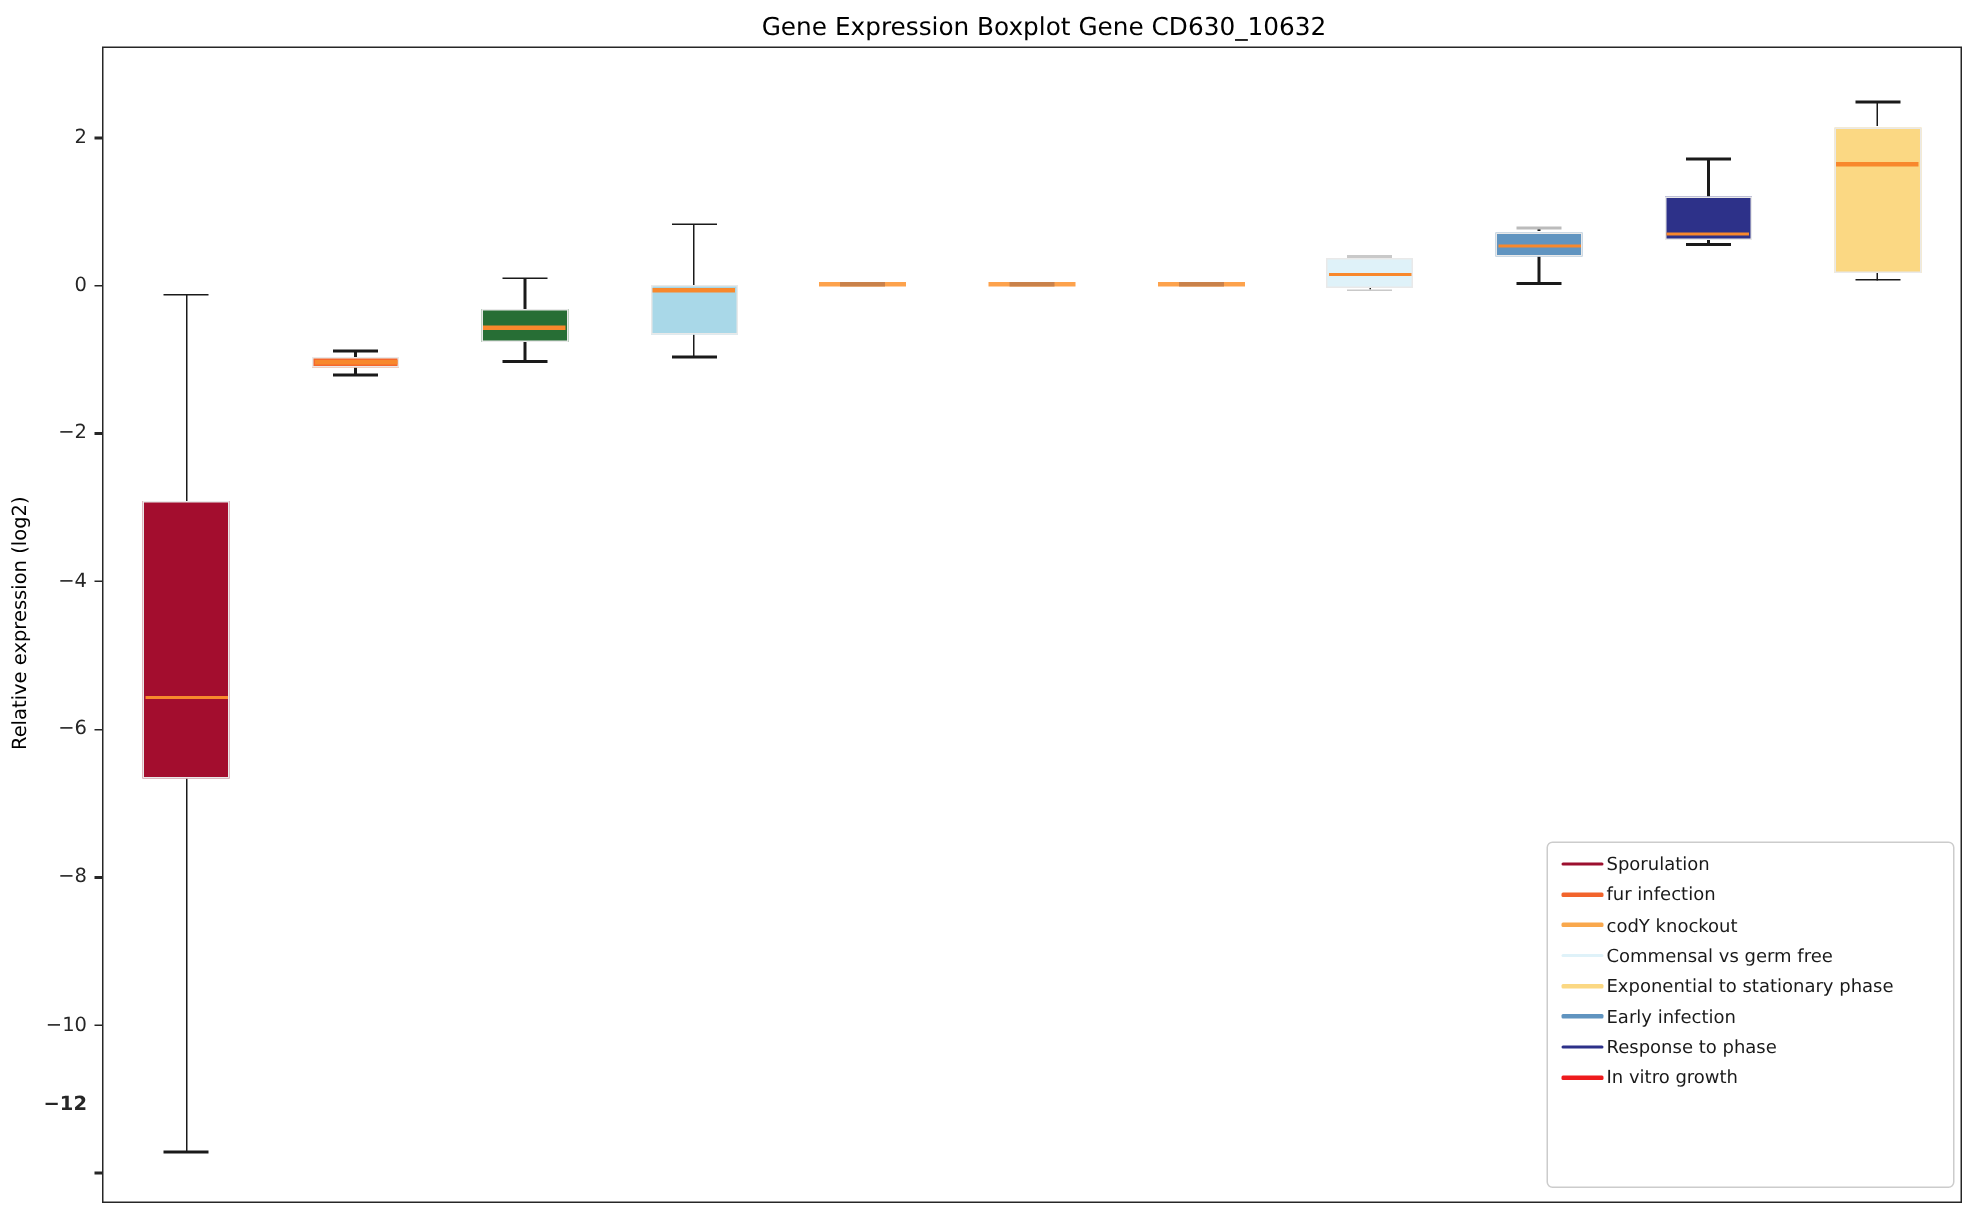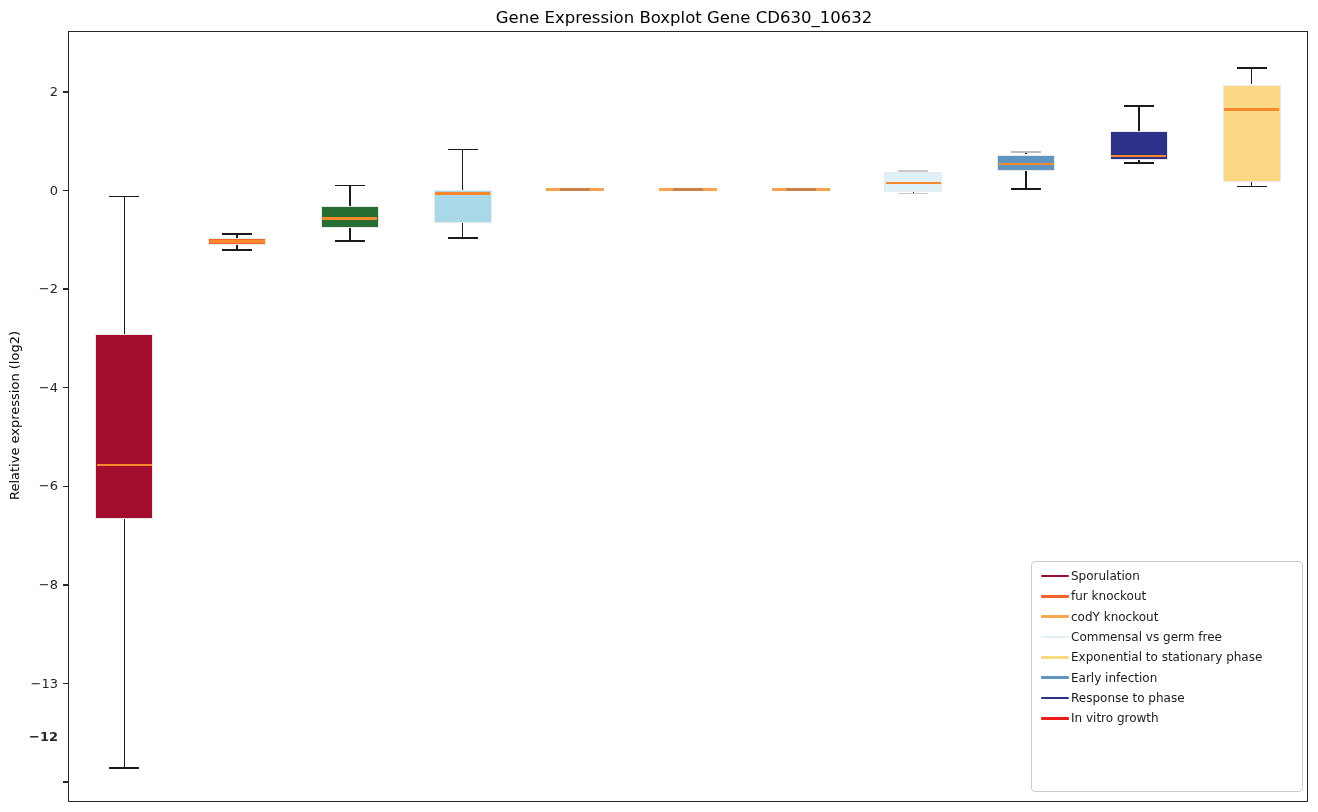"Gene Expression Boxplot Gene CD630_10632" #chart-title { left: 64px -> 76px }
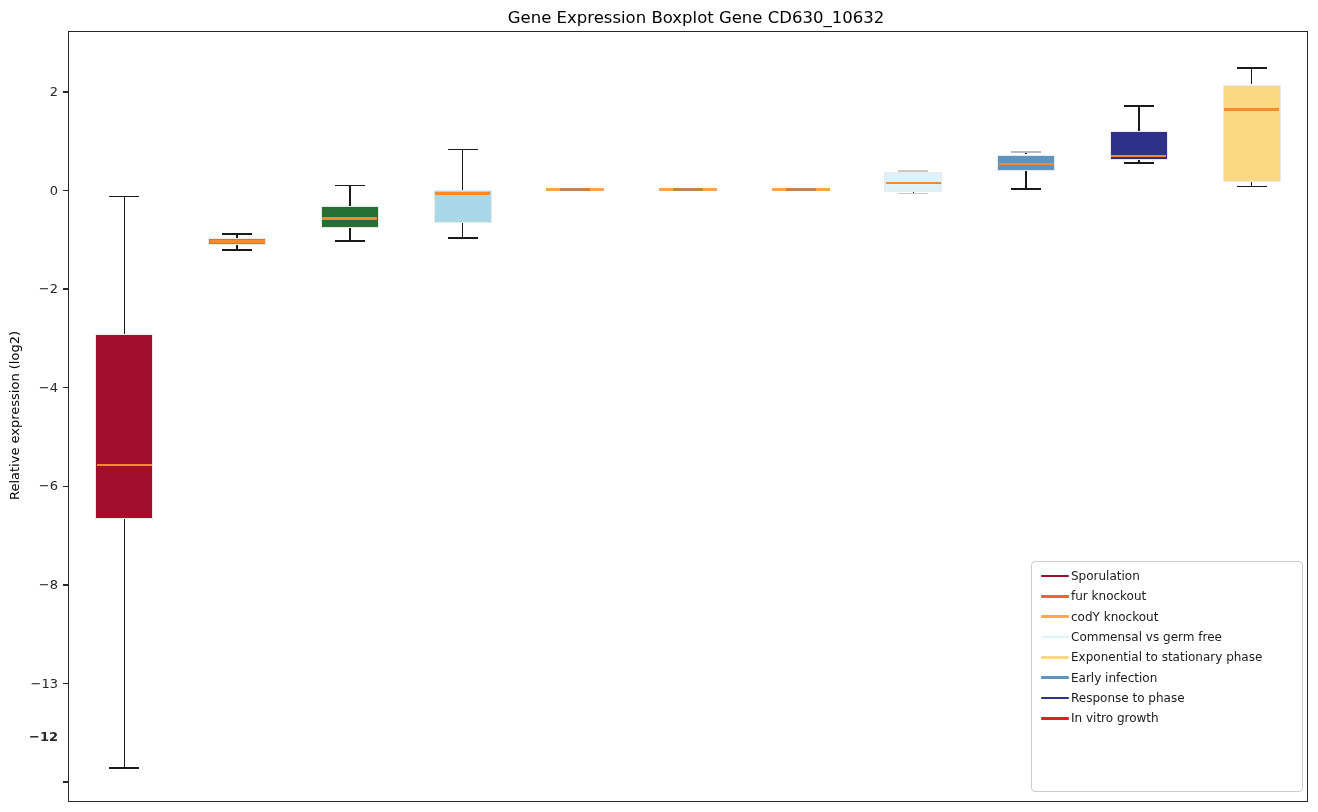"fur knockout" div.legend-label { text: knockout -> infection }
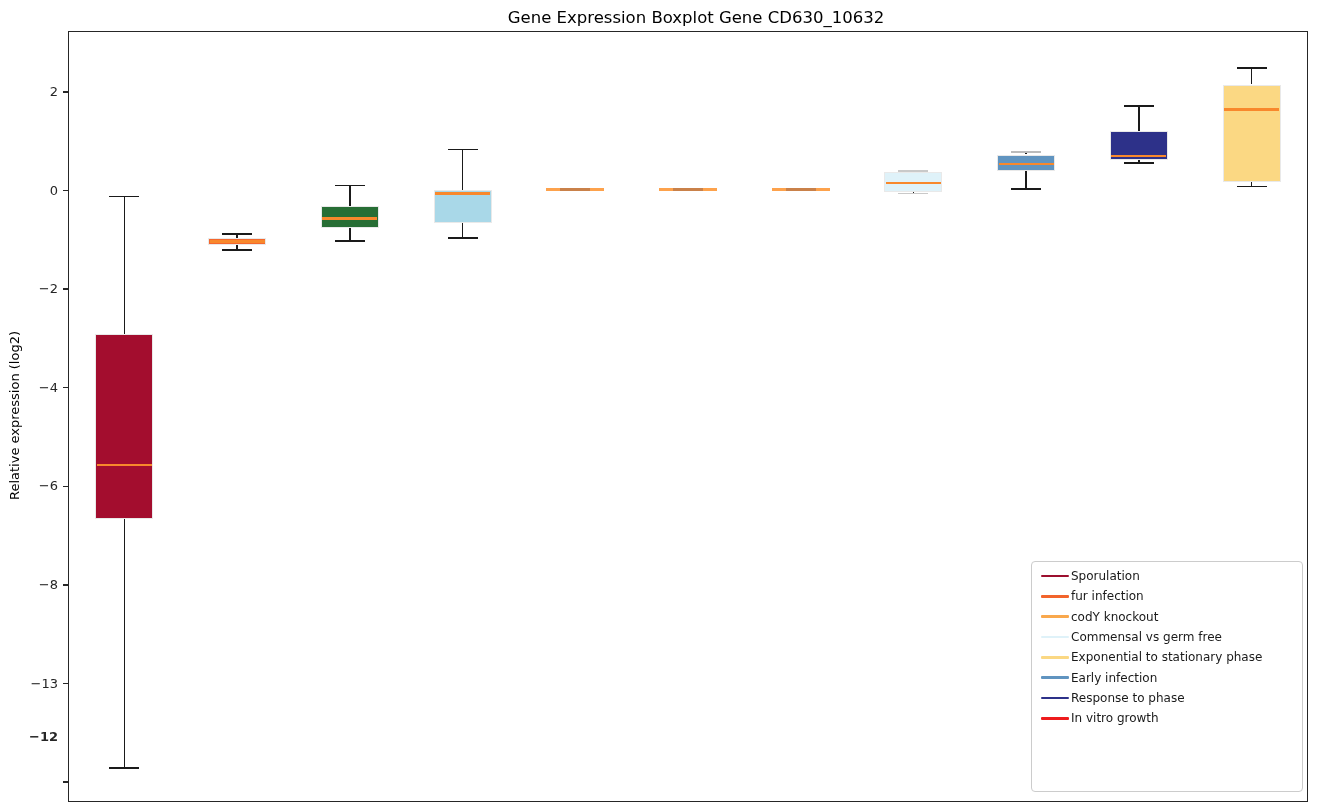"−13" div.ytick-label { text: 13 -> 10 }
